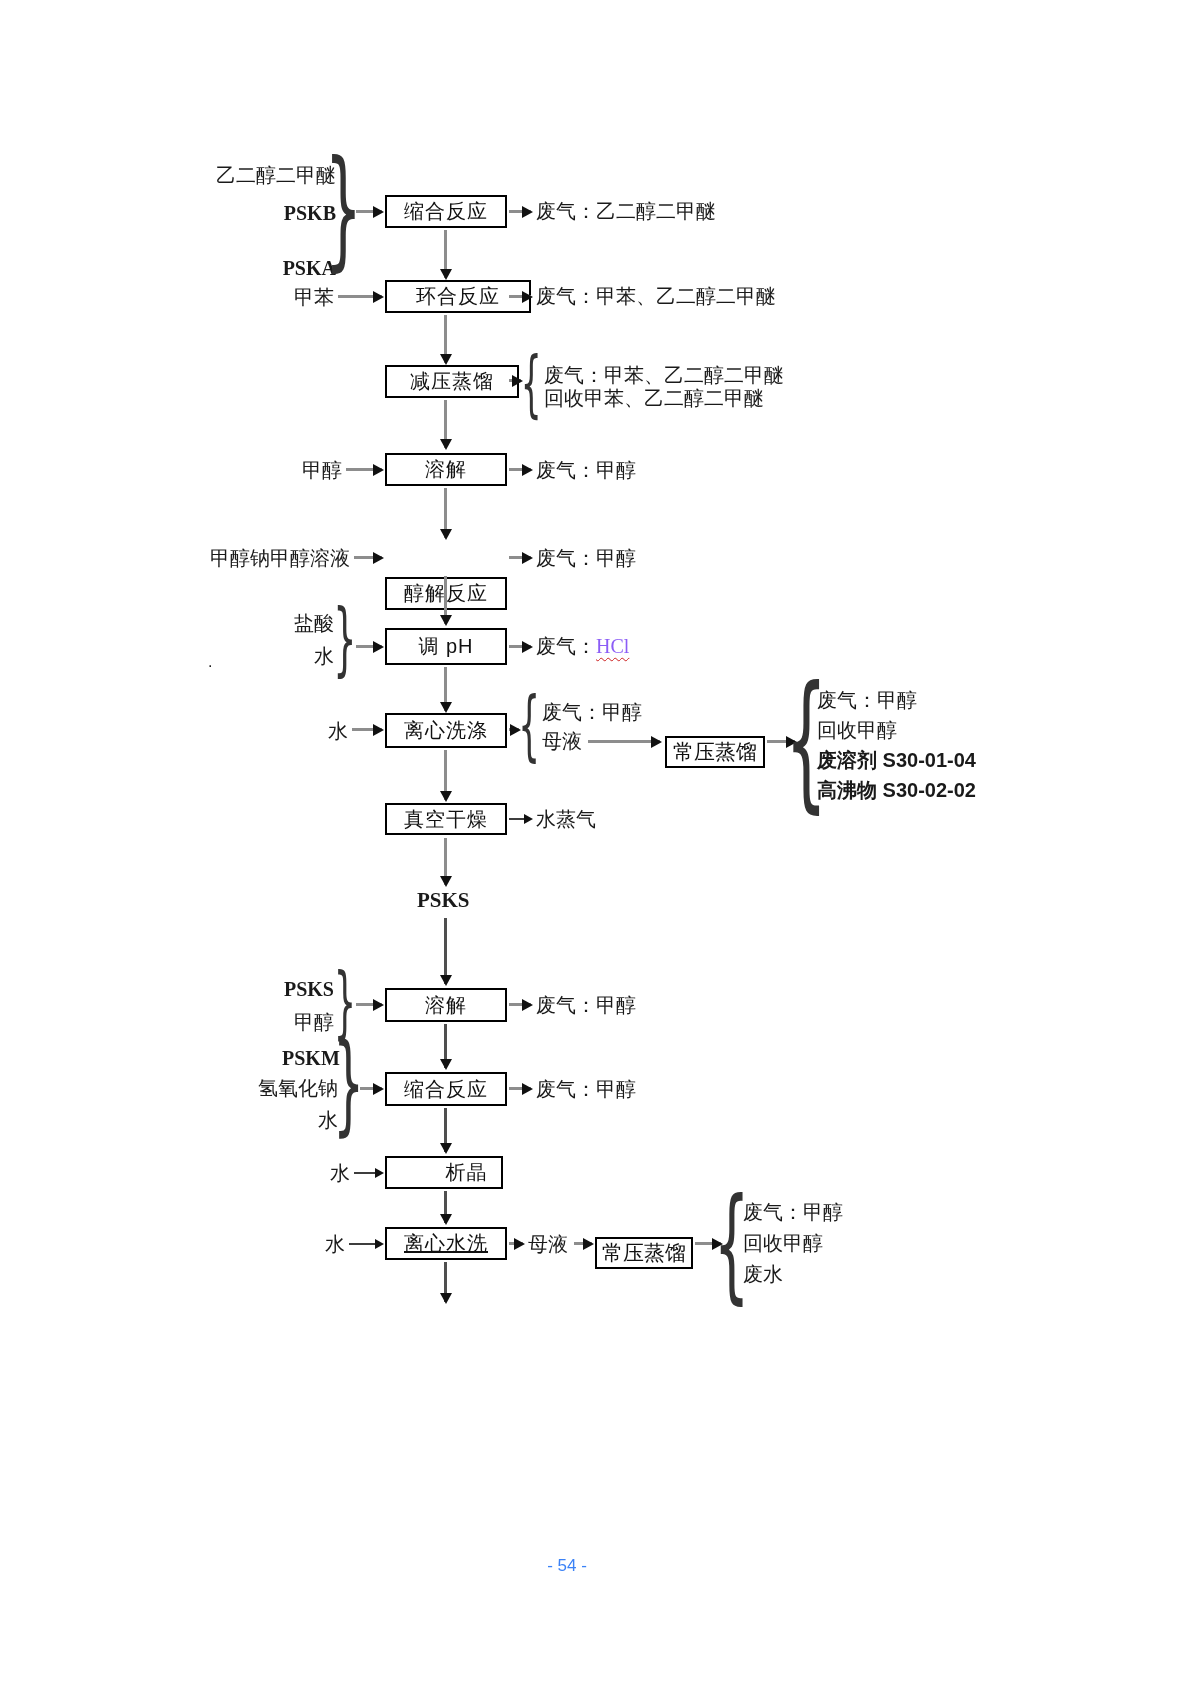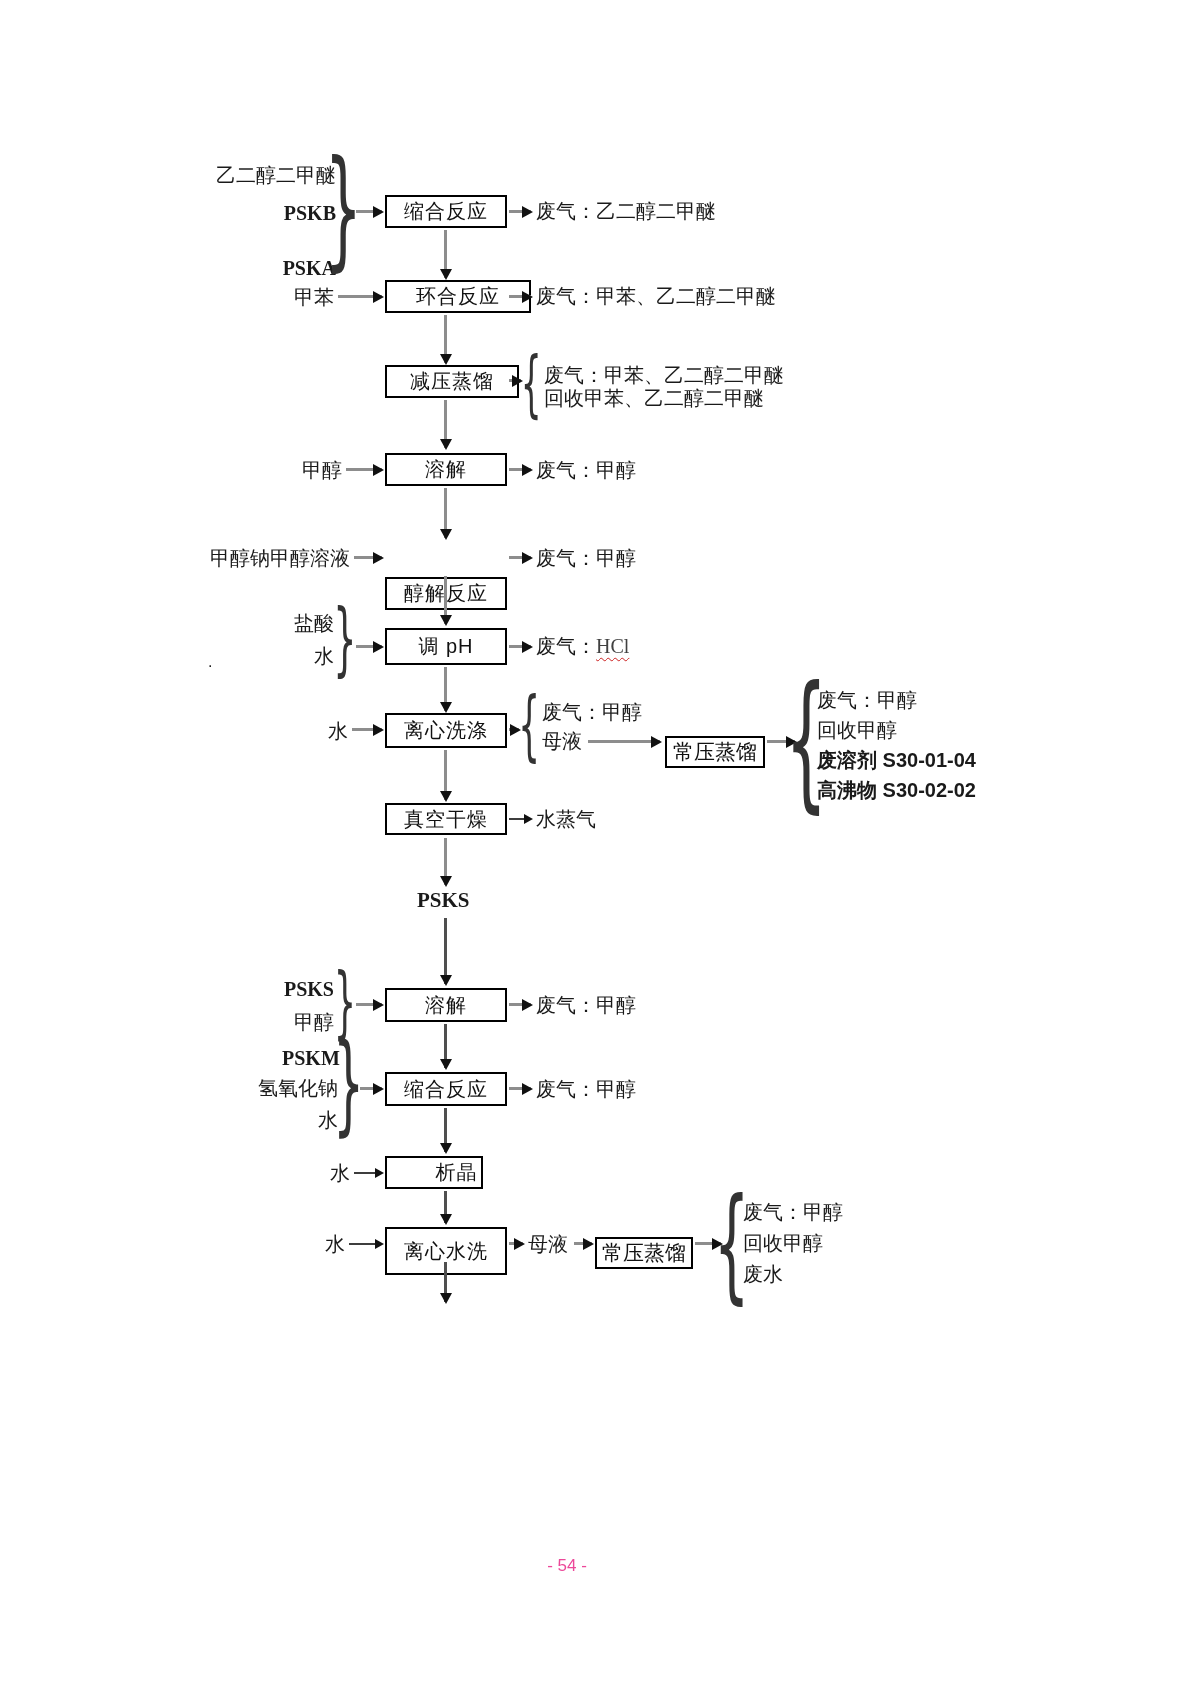"HCl" .hcl { color: #404040 -> #8b5cf6 }
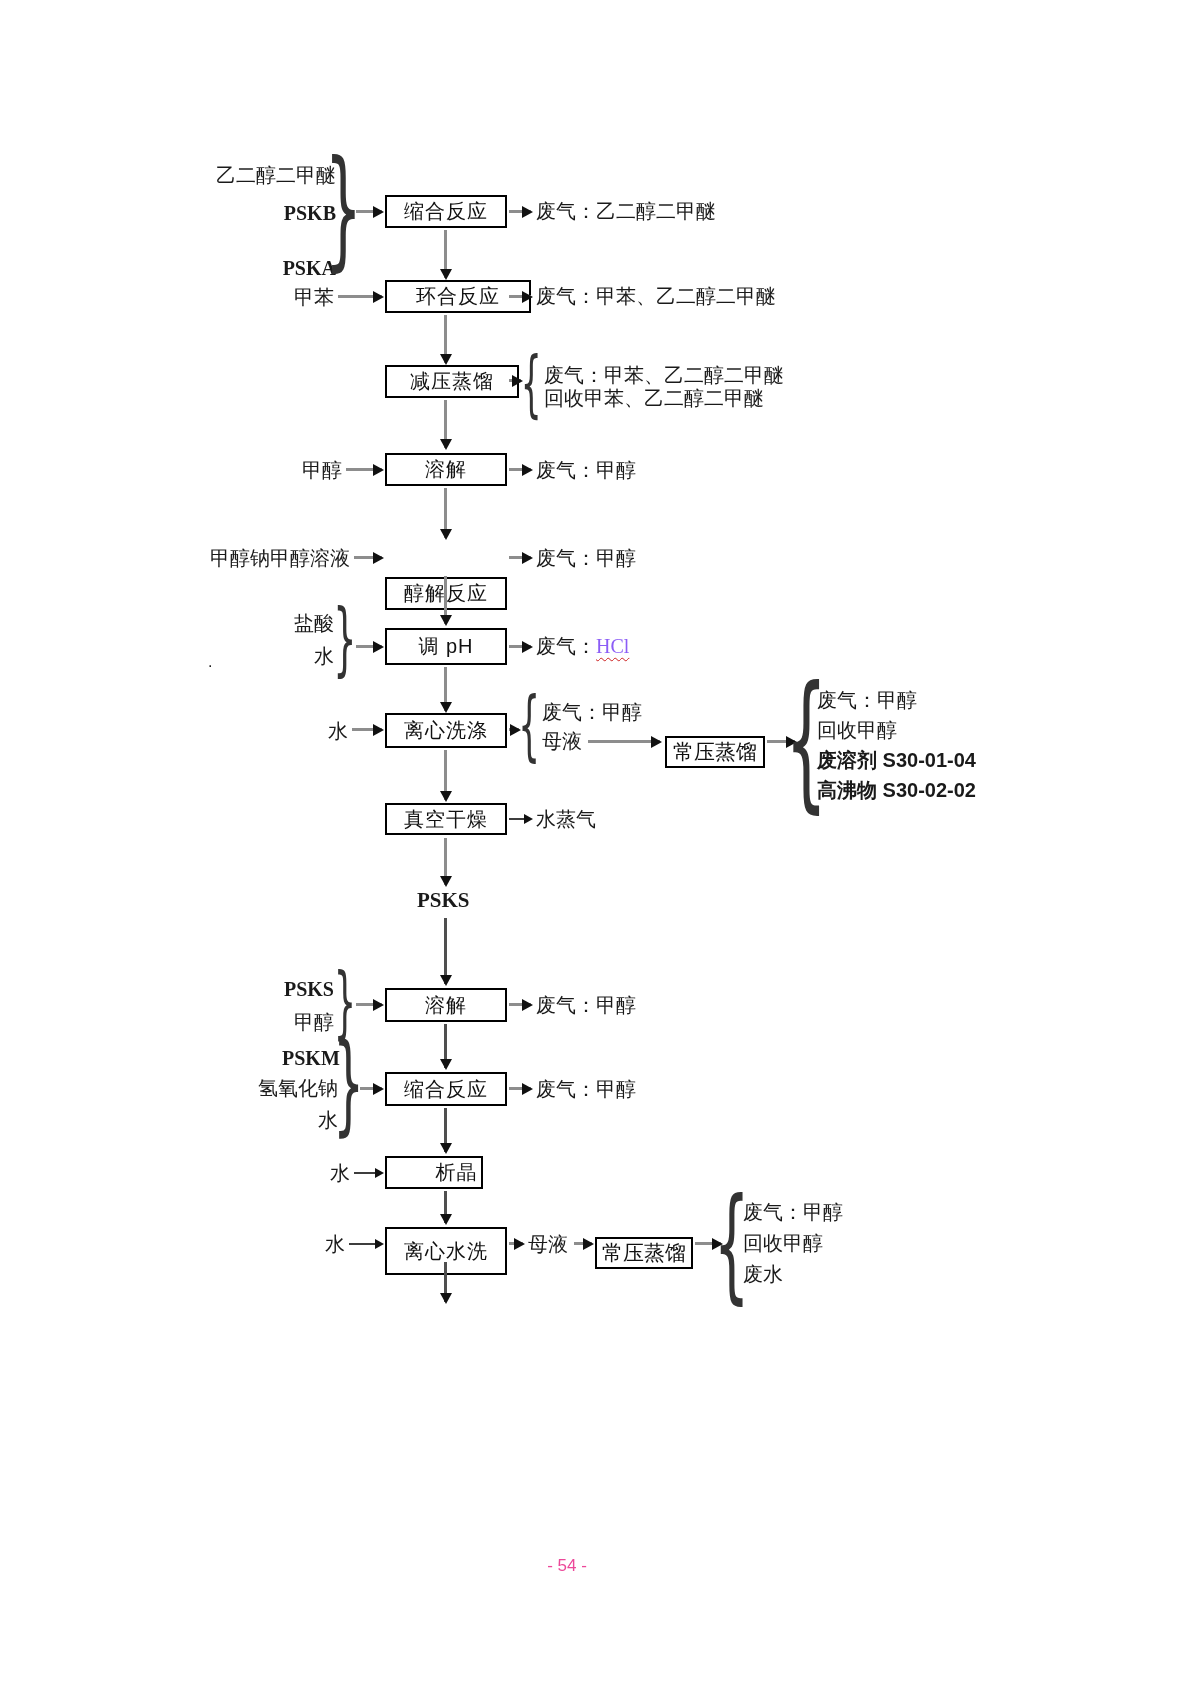"析晶" div.box { width: 98px -> 118px }
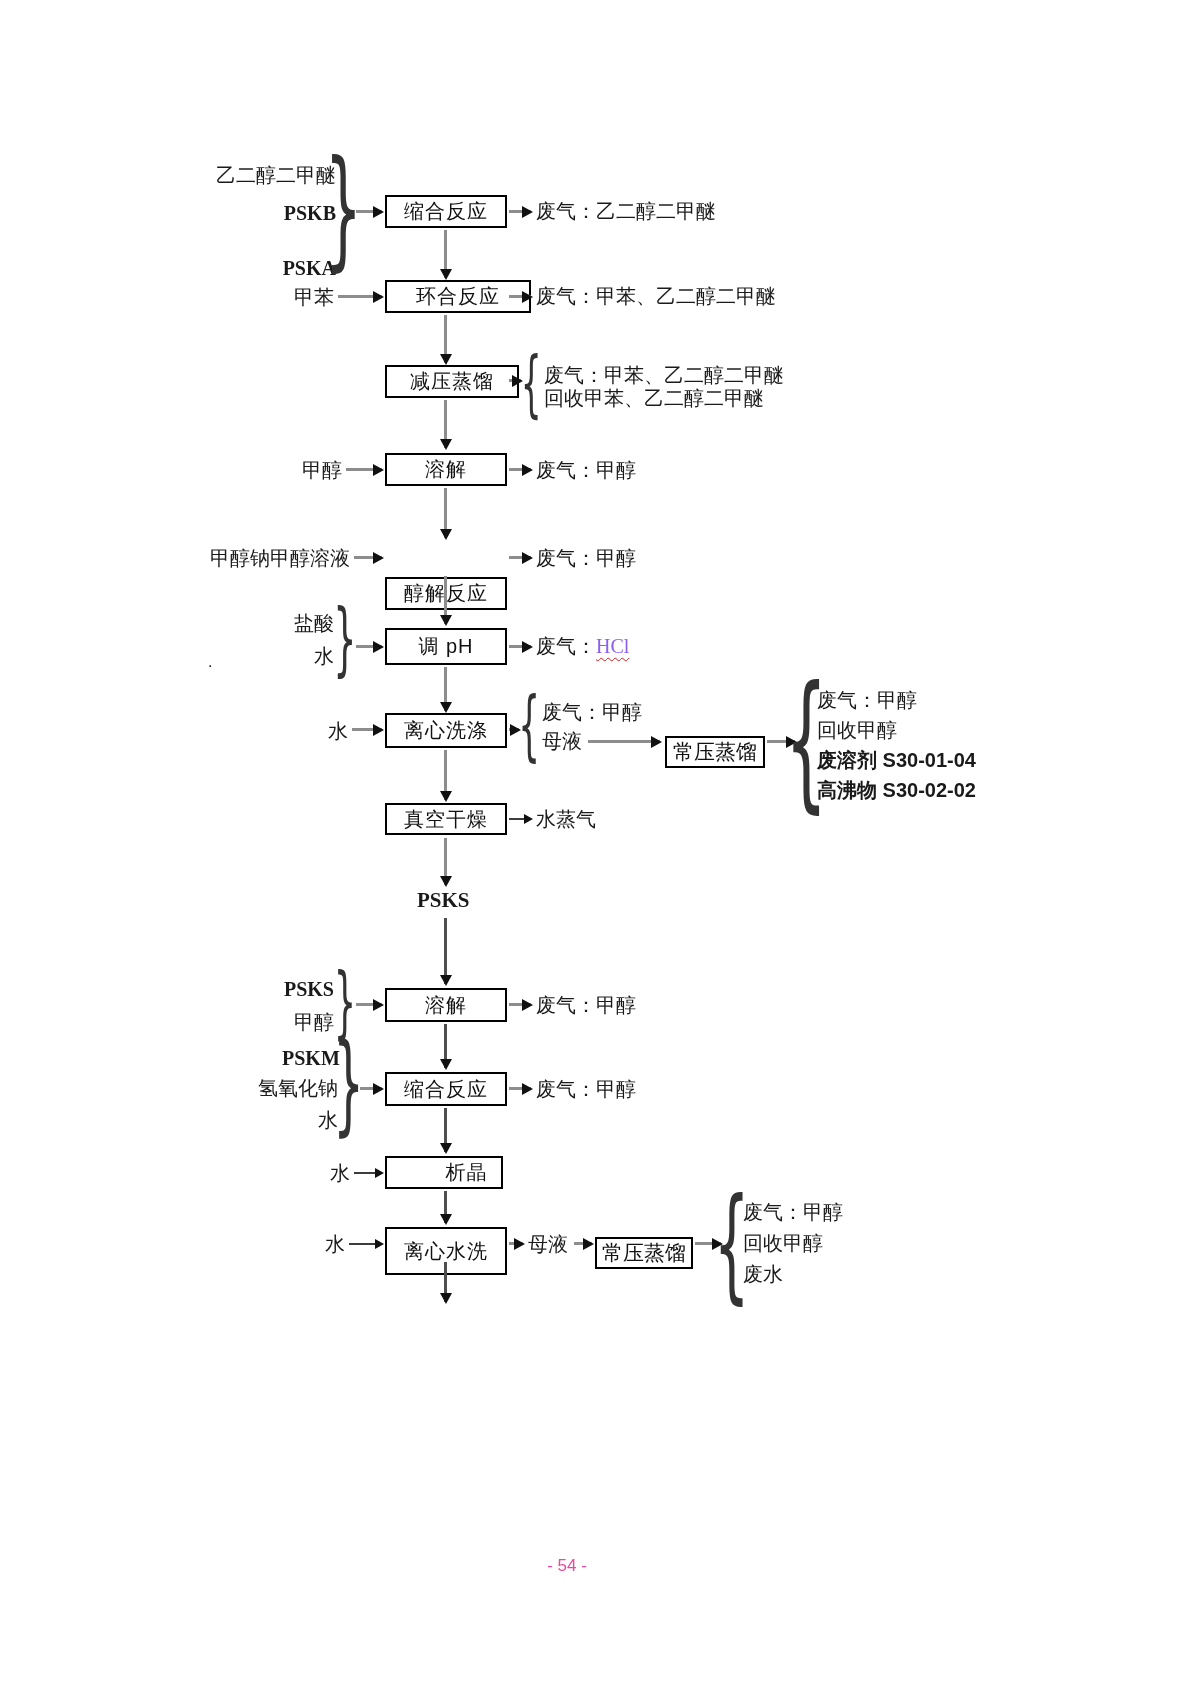"离心水洗" div.box { height: 48px -> 33px; text-decoration: none -> underline }
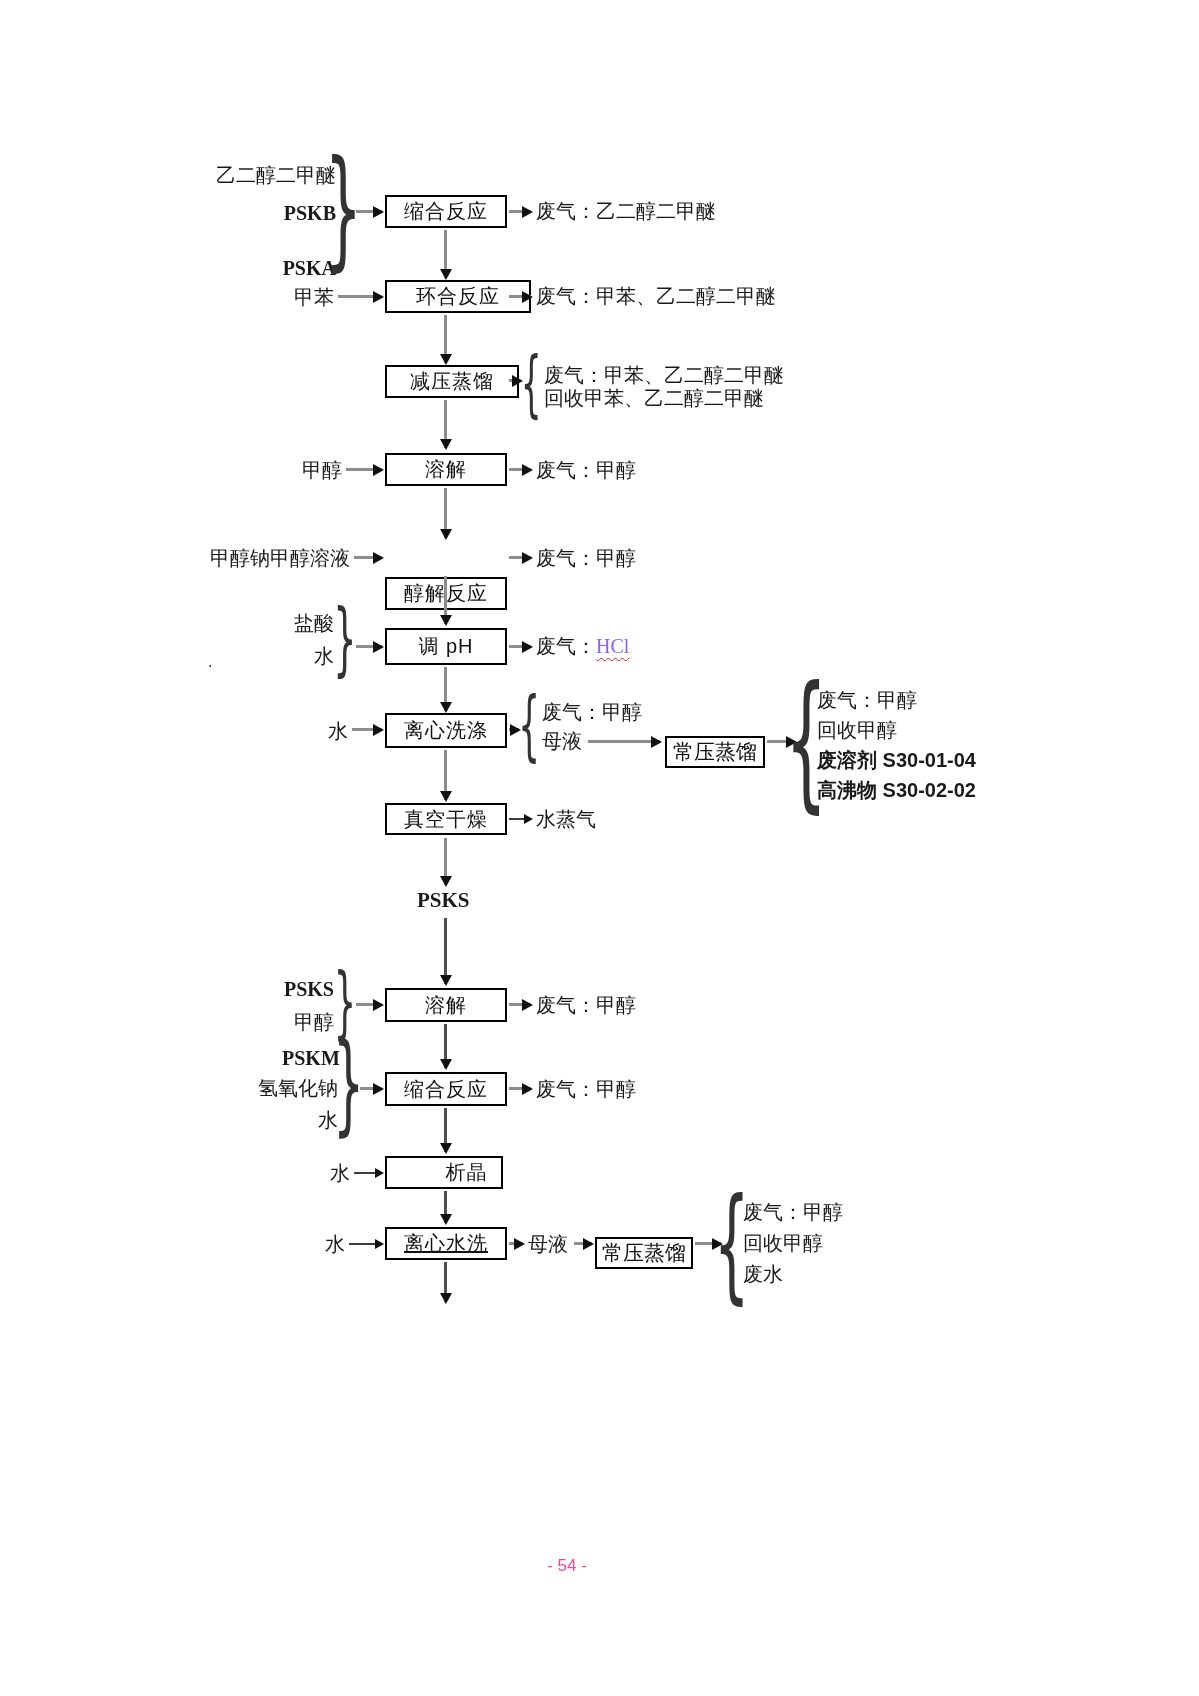"- 54 -" .pagenum { color: #ec4899 -> #3b82f6 }
